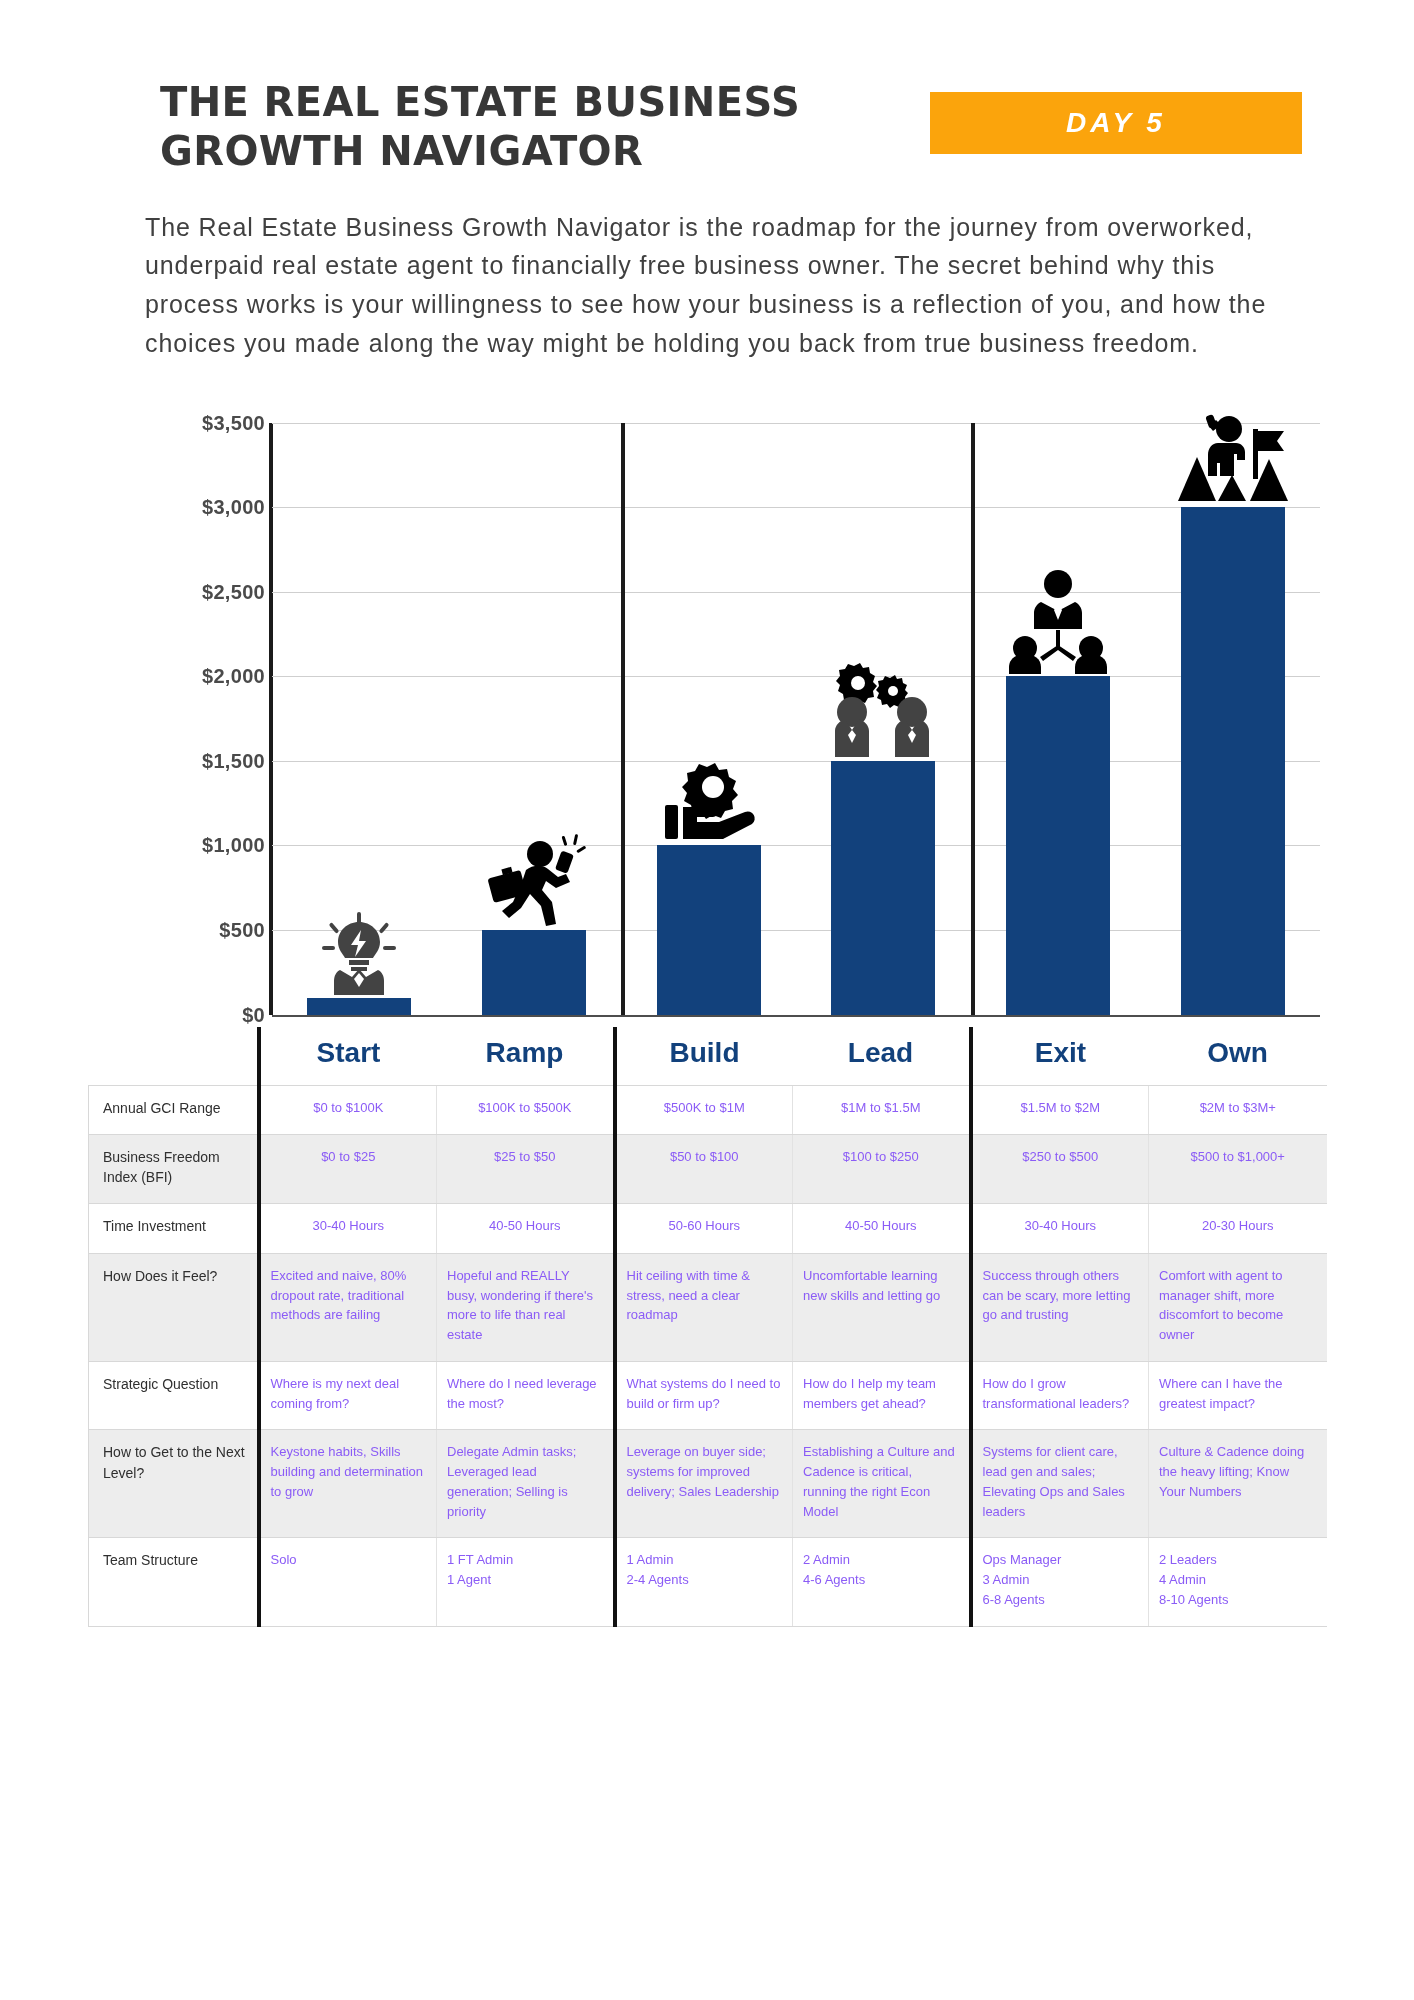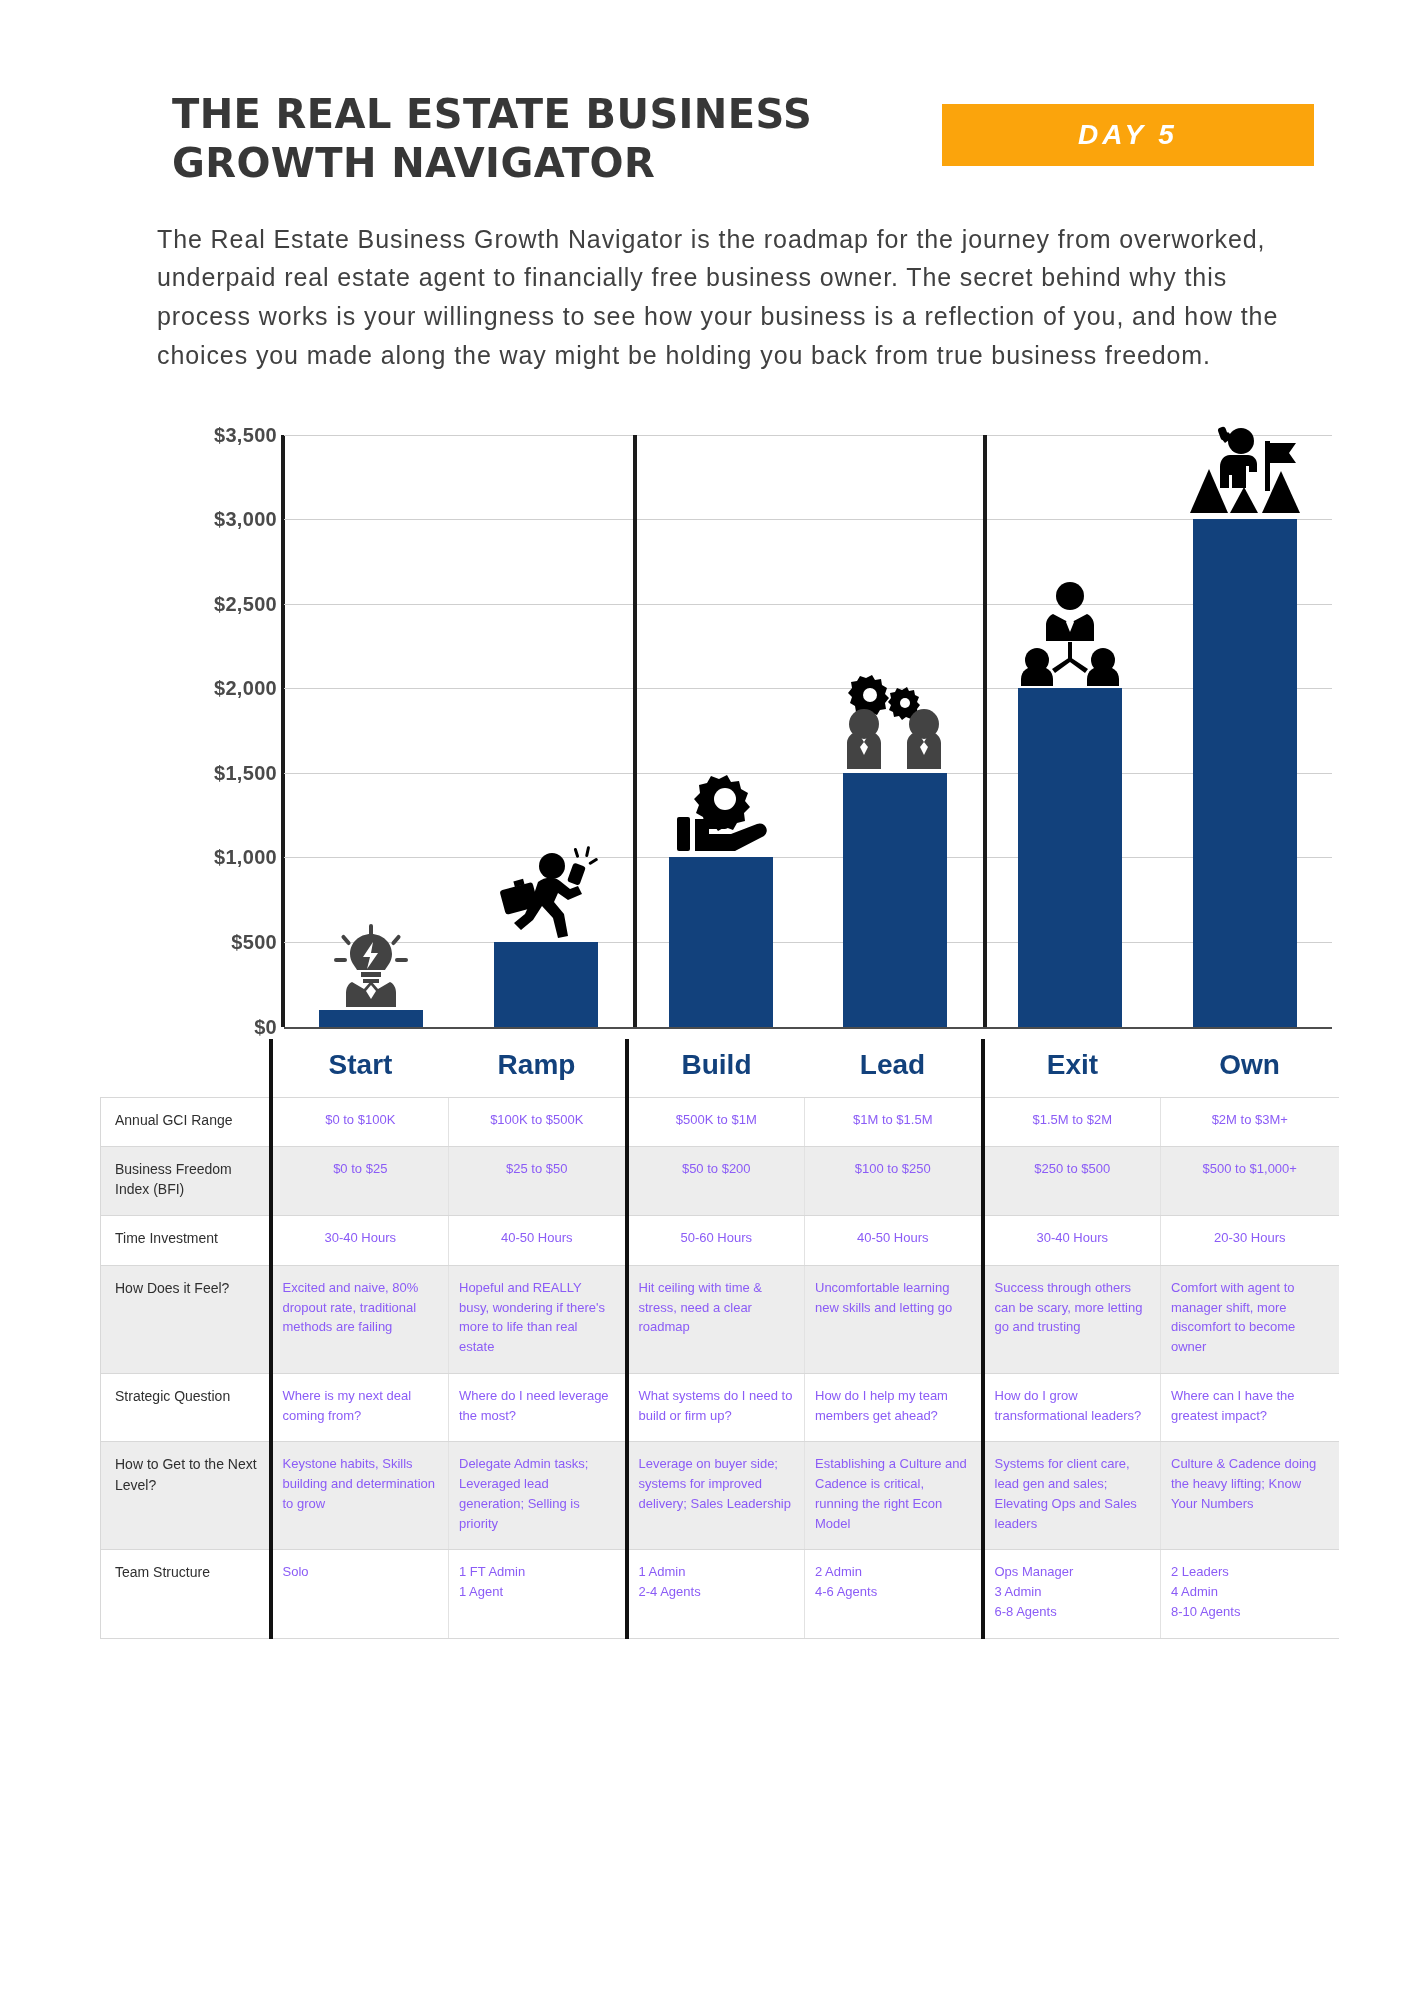"THE REAL ESTATE BUSINESS" .page { padding: 12px -> 0 }
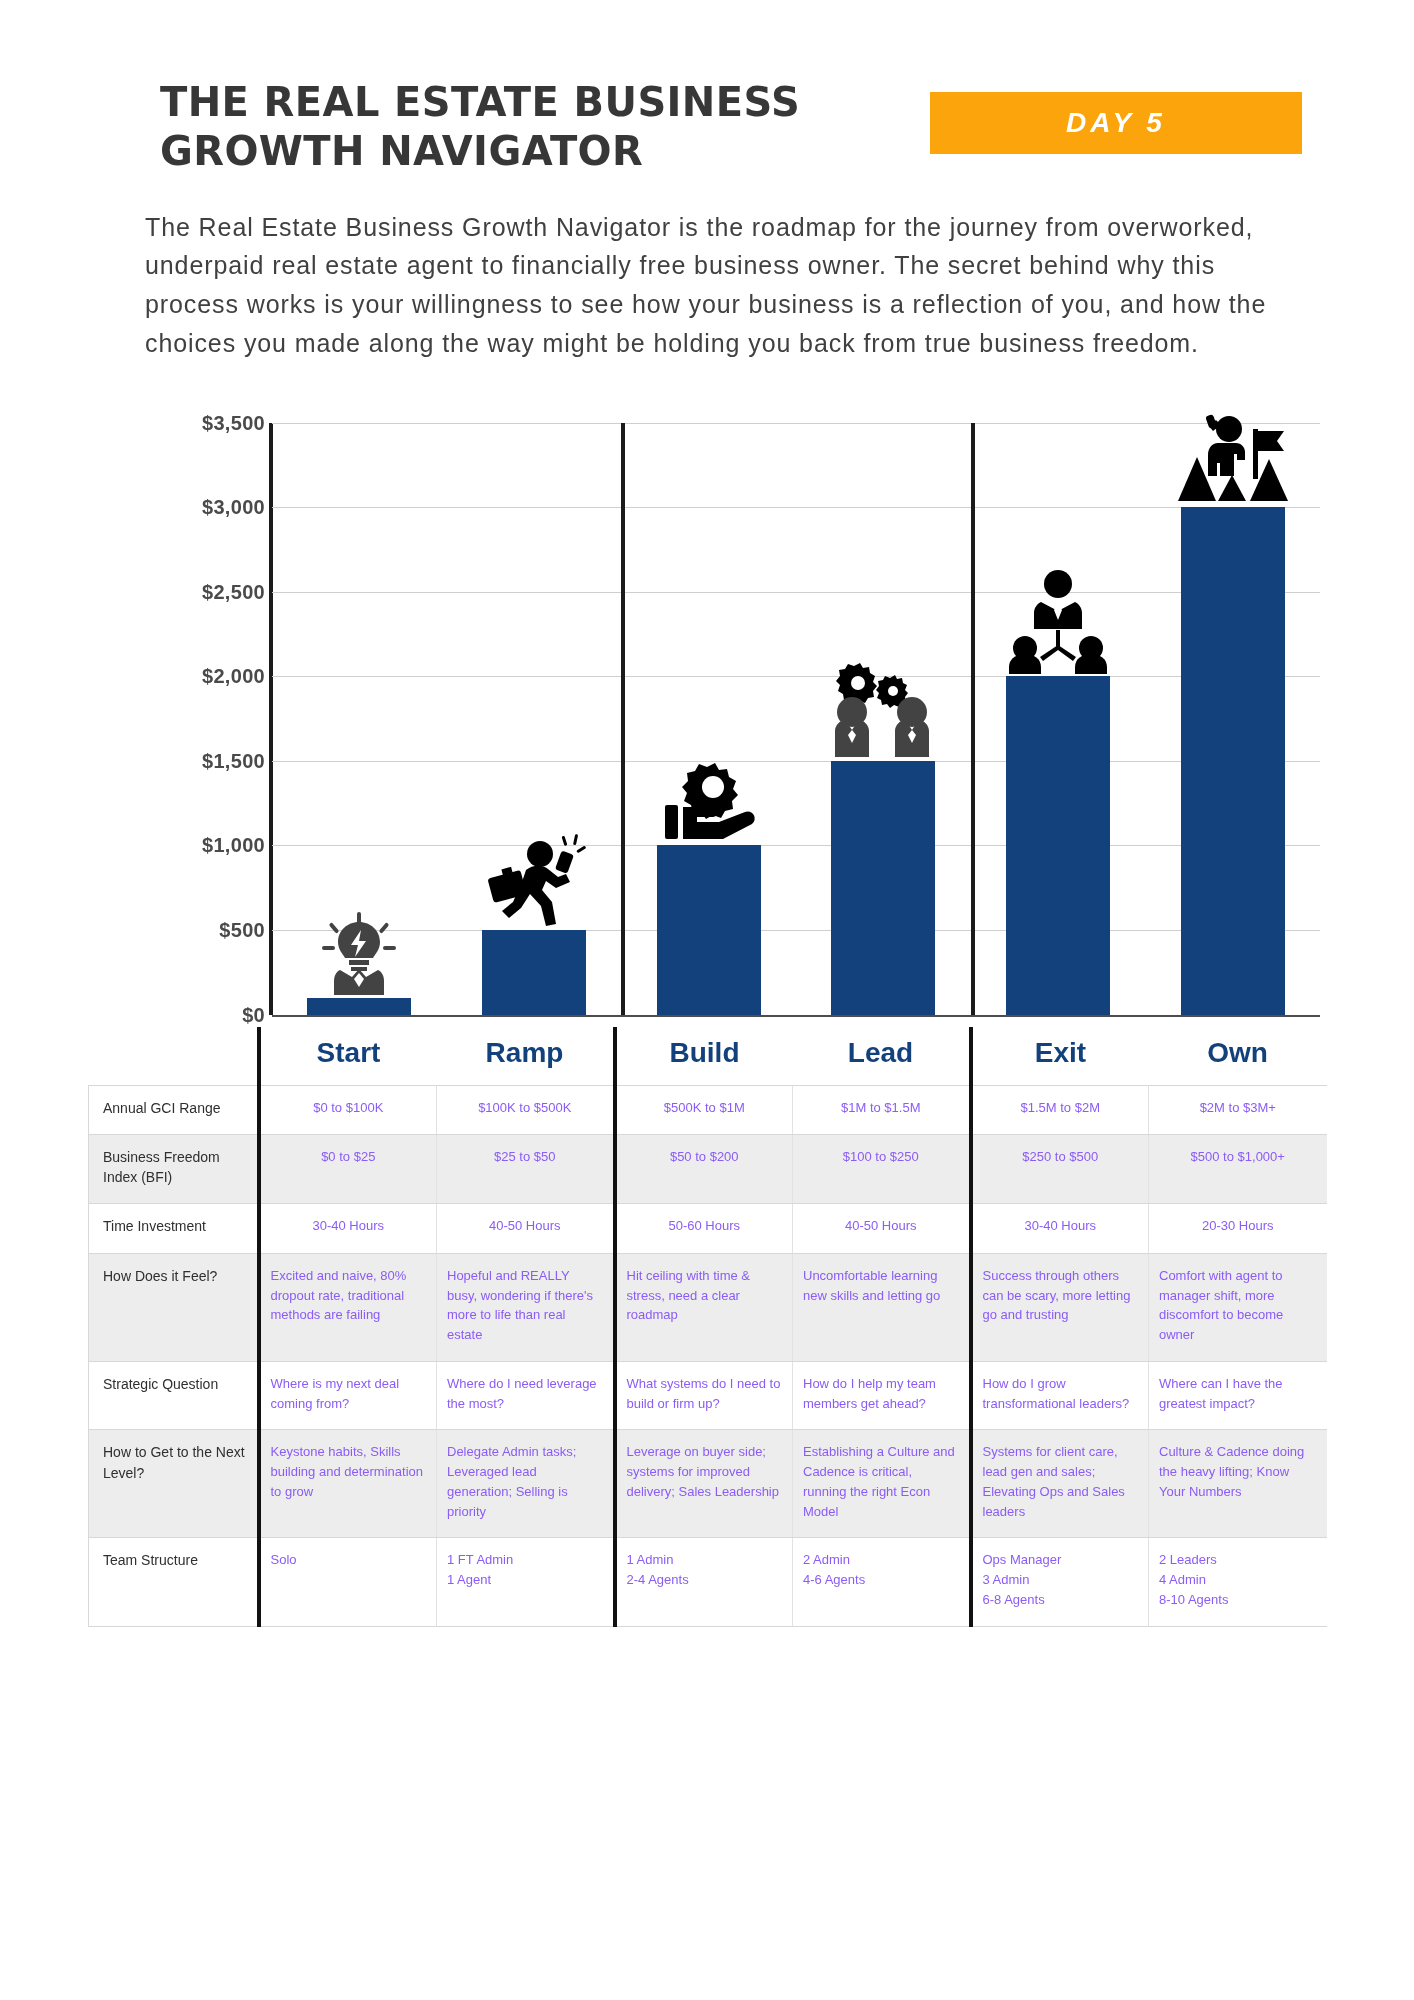"$50 to $200" span.cellline { text: $200 -> $100 }
